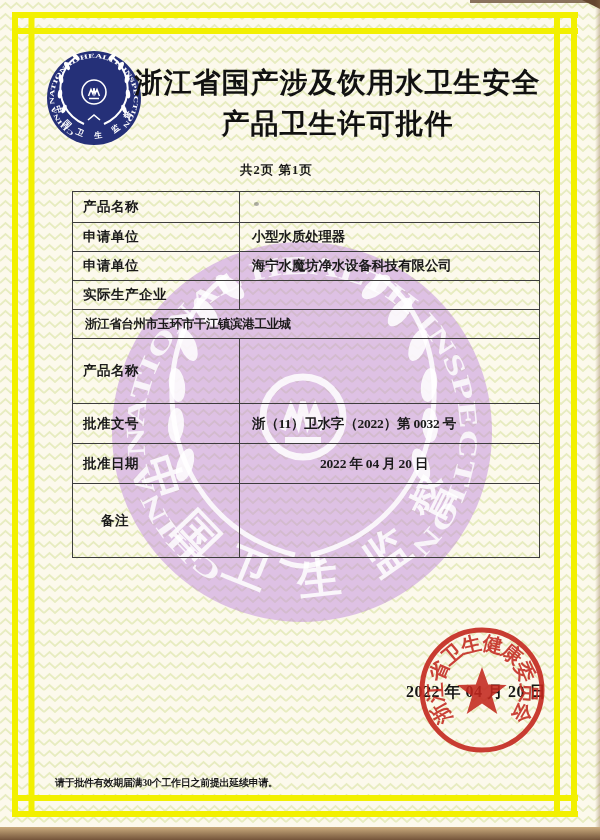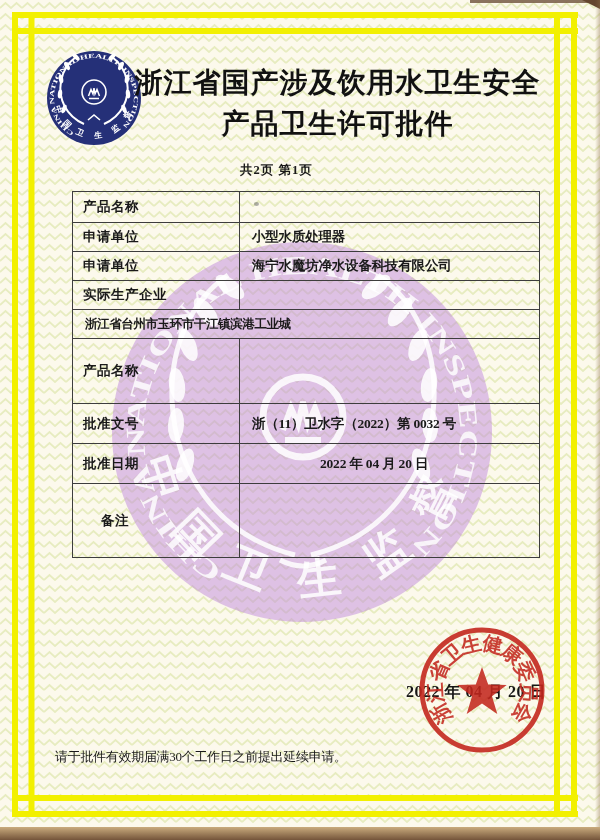"请于批件有效期届满30个工作日之前提出延续申请。" .footer-note { font-size: 13px -> 10px; font-weight: normal -> bold; top: 748px -> 776px }
